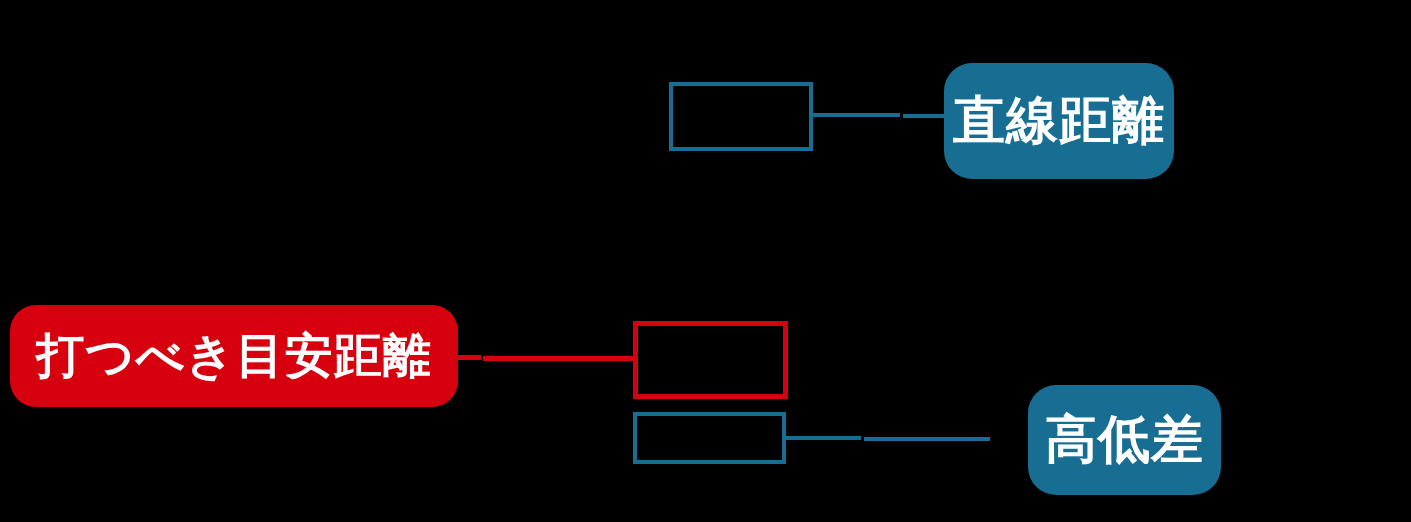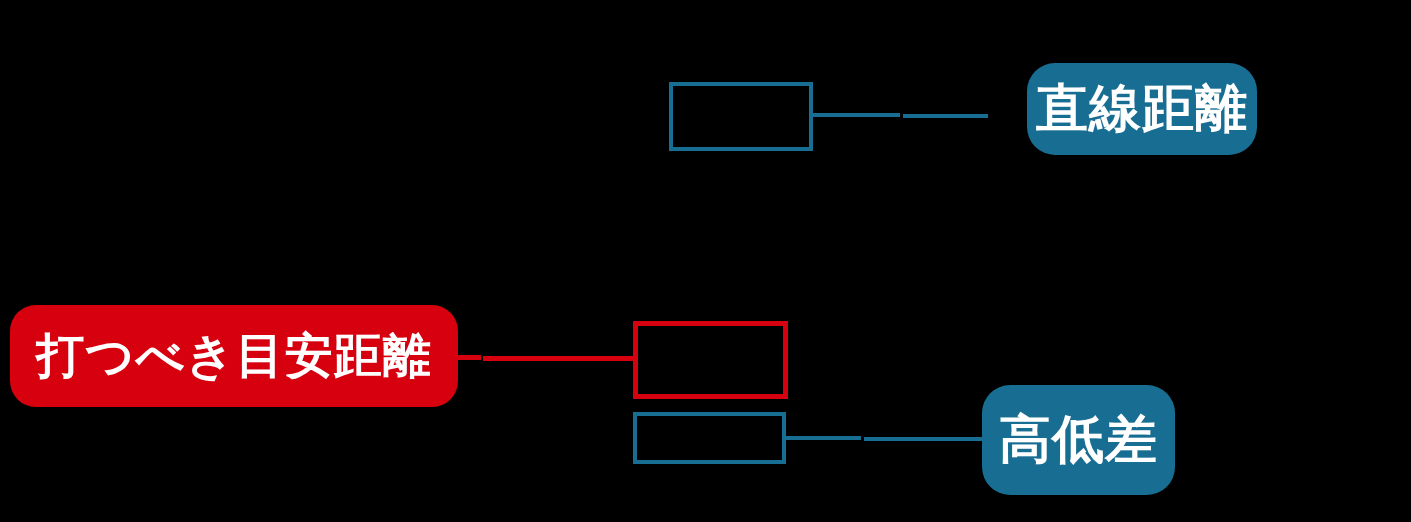"直線距離" #label-straight { height: 92px -> 116px; left: 1027px -> 944px }
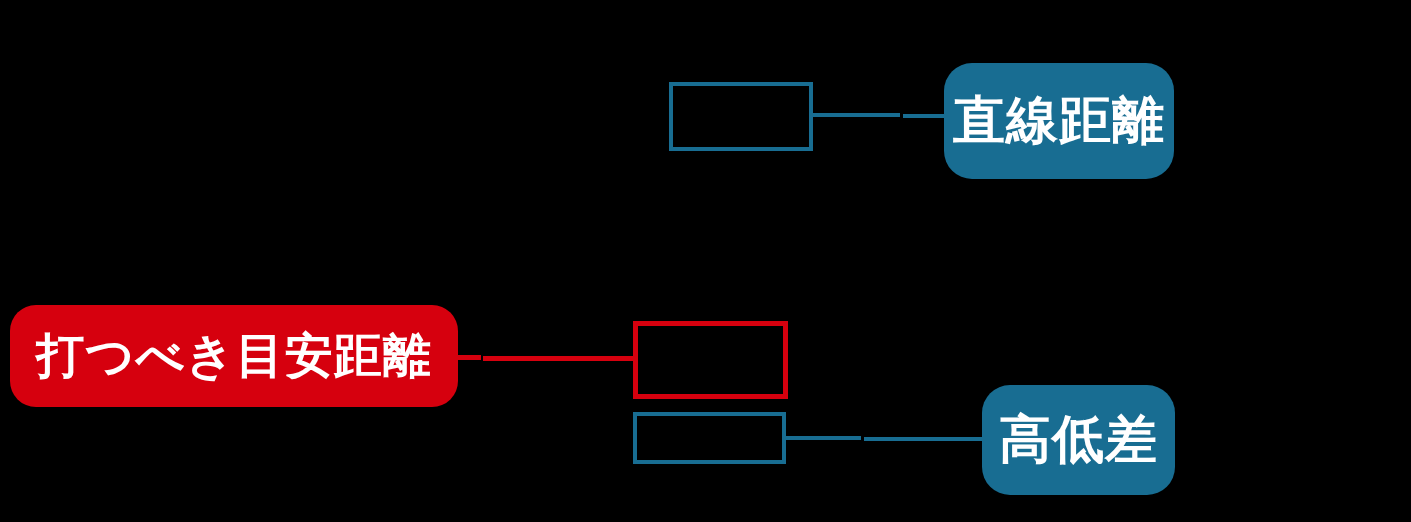"高低差" #label-height { left: 982px -> 1028px }
